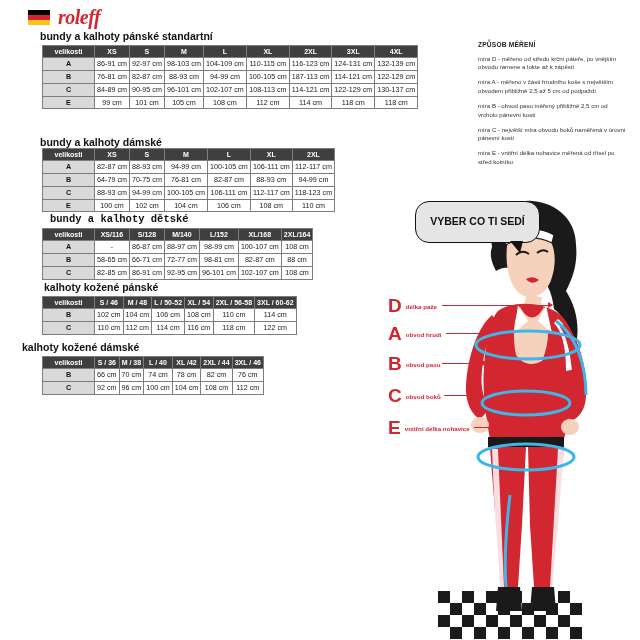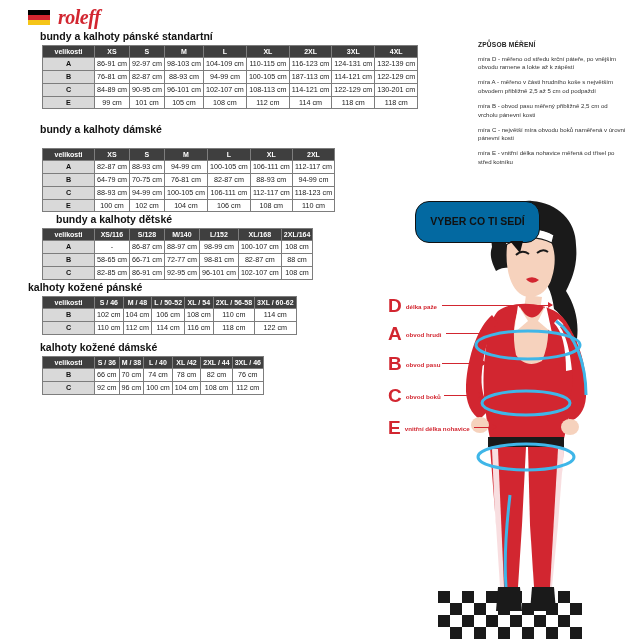"130-201 cm" td { text: 130-201 -> 130-137 }
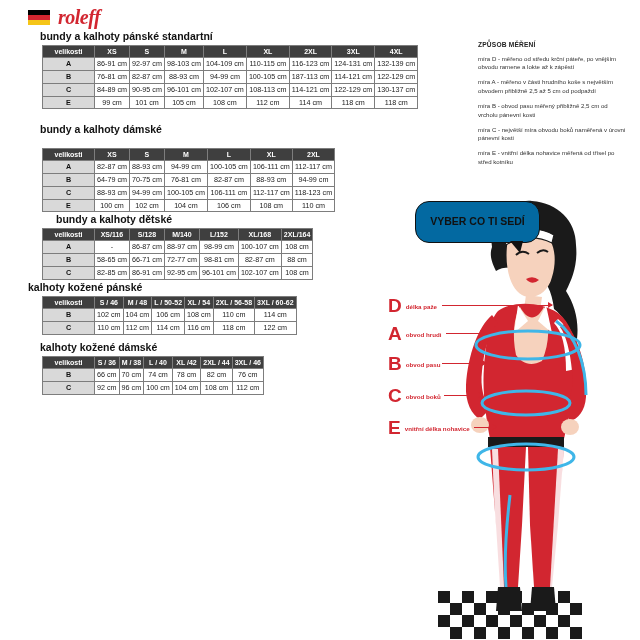"bundy a kalhoty dámské" div.tbl-title { top: 123px -> 136px }
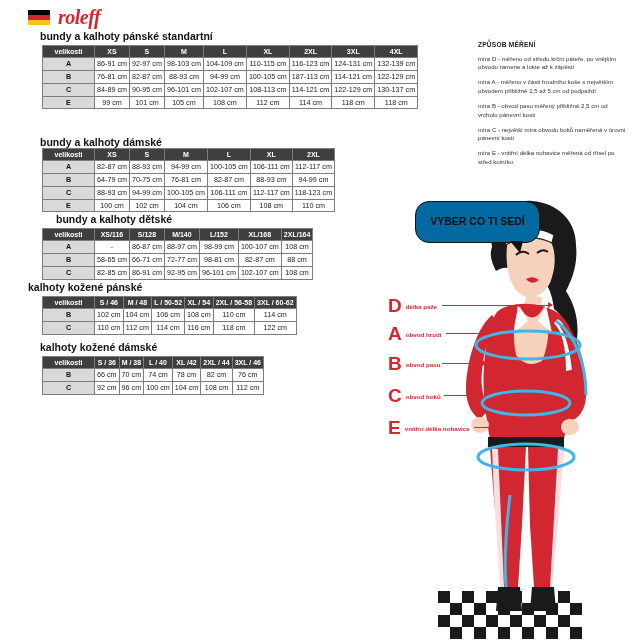"bundy a kalhoty dětské" div.tbl-title { font-family: none -> Liberation Mono, monospace; left: 56px -> 50px }
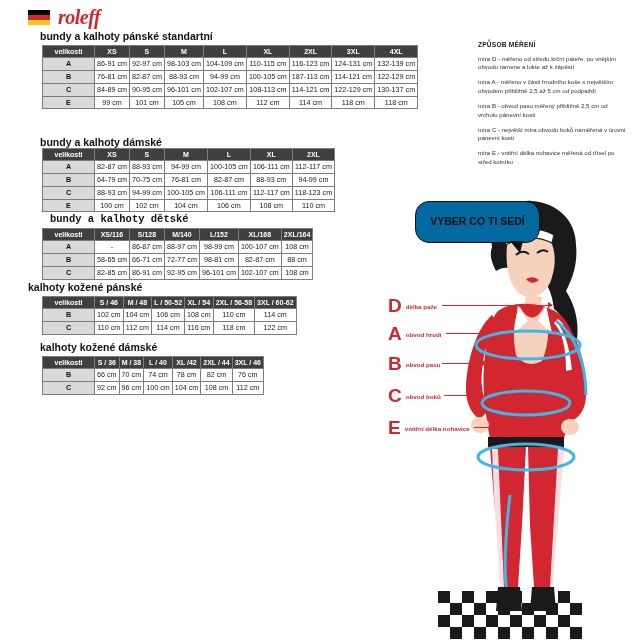"VYBER CO TI SEDÍ" .bubble { background: #0369a1 -> #e5e5e5 }
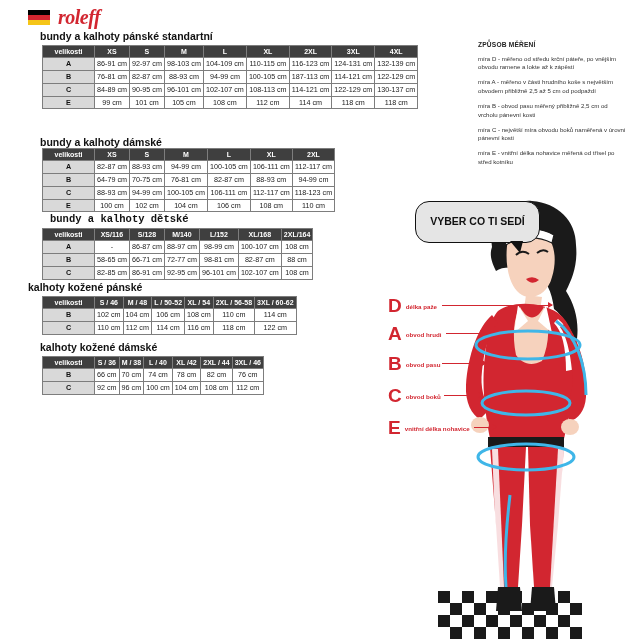"kalhoty kožené pánské" div.tbl-title { left: 28px -> 44px }
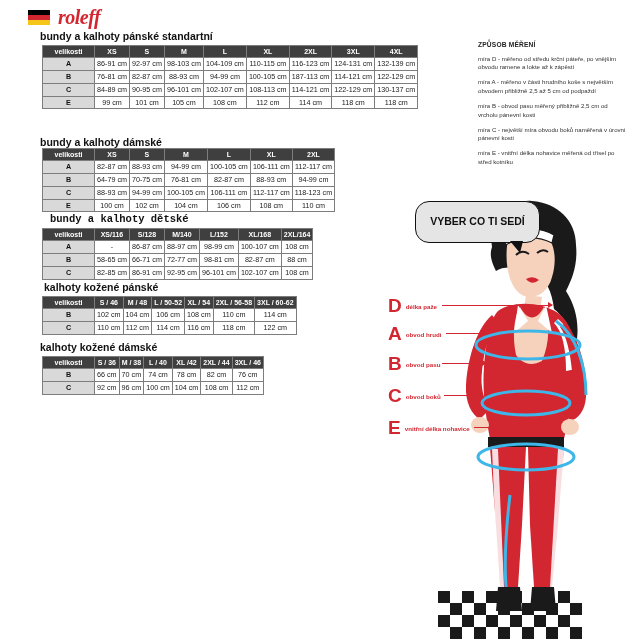"kalhoty kožené dámské" div.tbl-title { left: 40px -> 22px }
